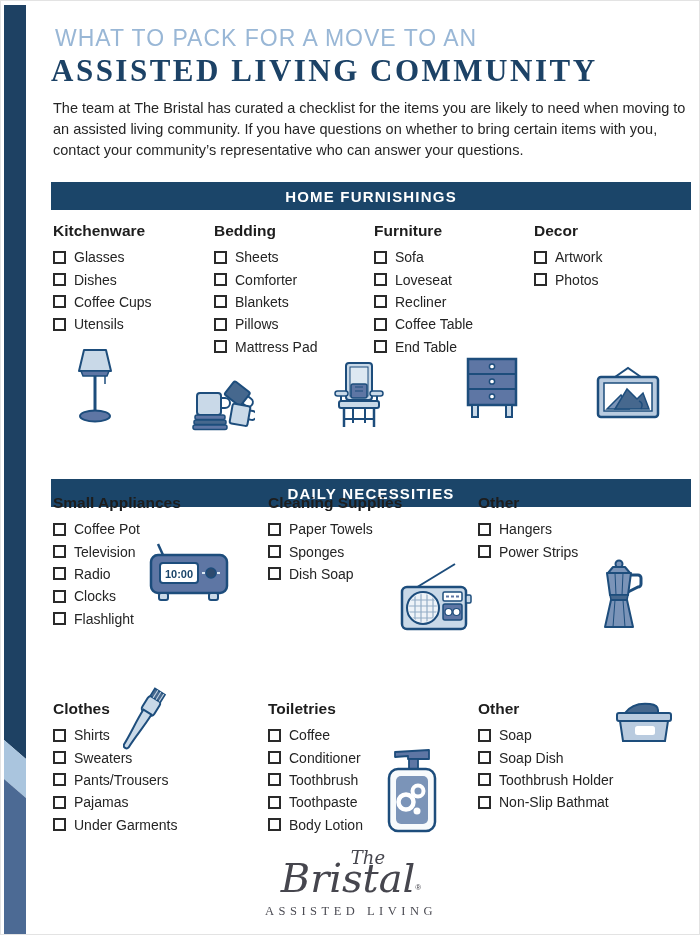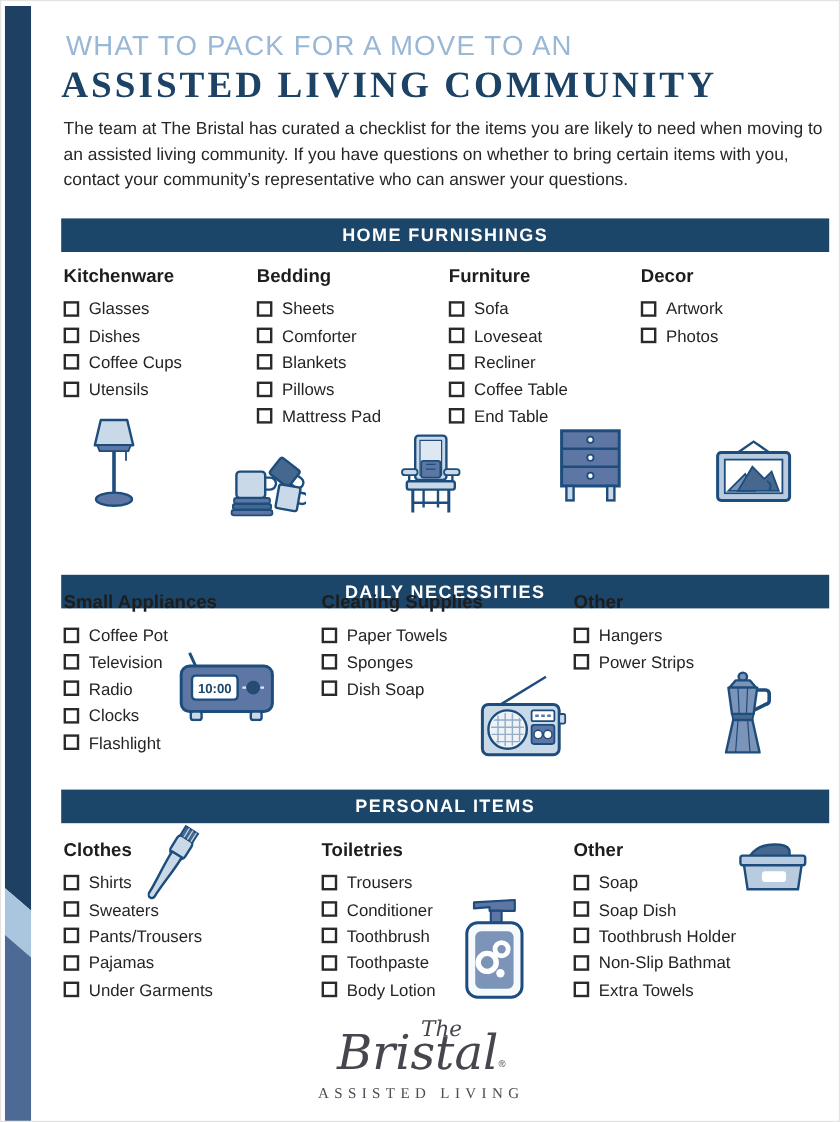"PERSONAL ITEMS" div.banner { html: <div>PERSONAL ITEMS</div> -> none }
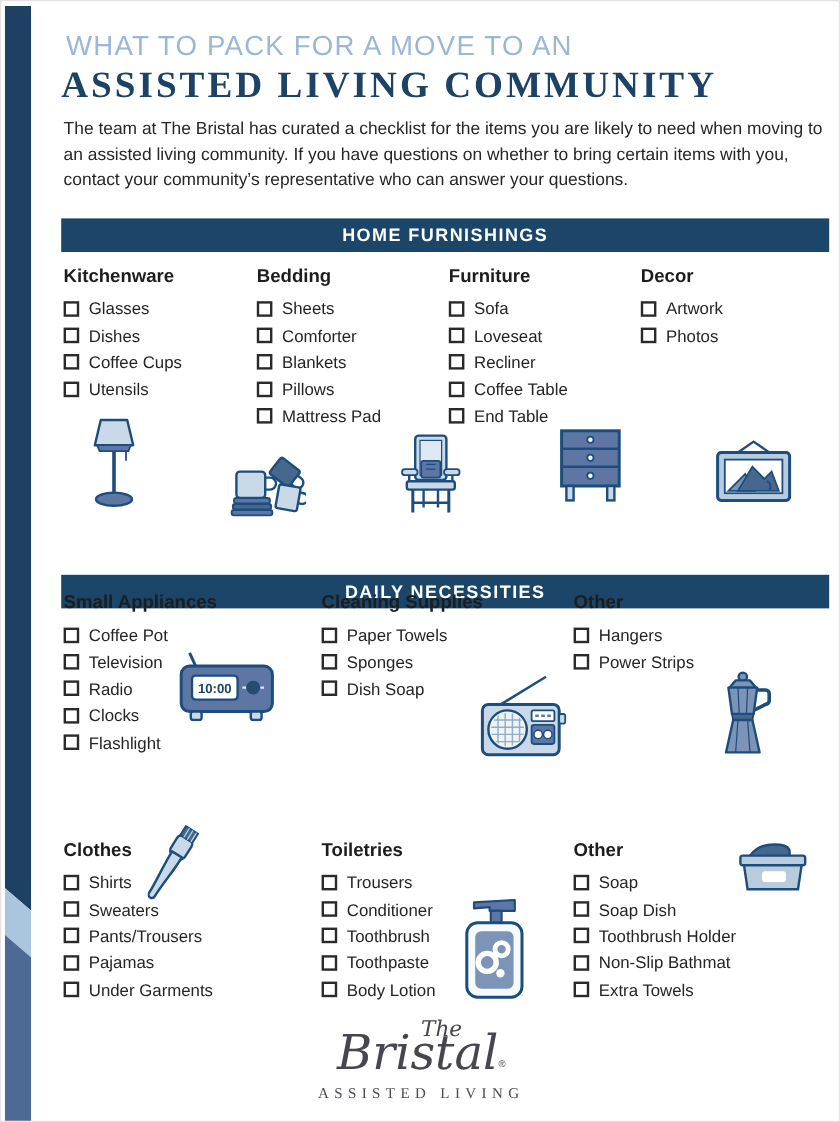"Trousers" span { text: Trousers -> Coffee }
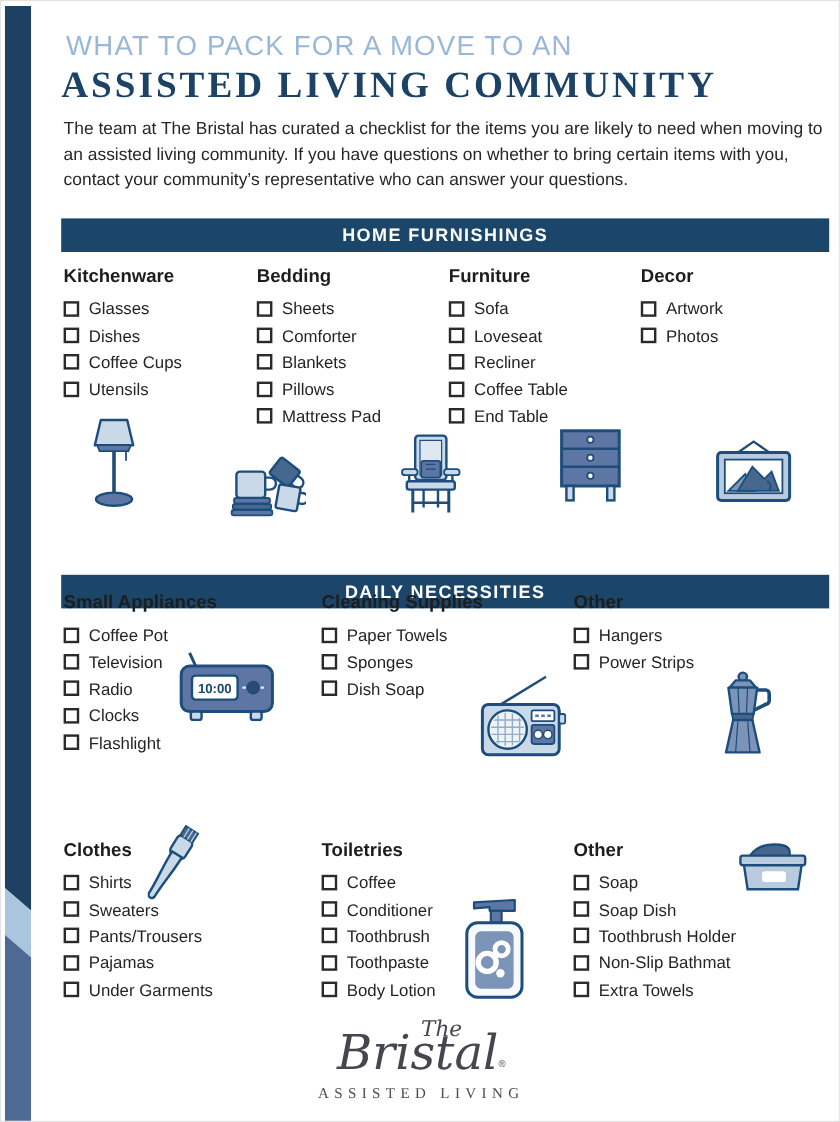"Extra Towels" div.item { html: <div> <span></span> <span>Extra Towels</span> </div> -> none }
